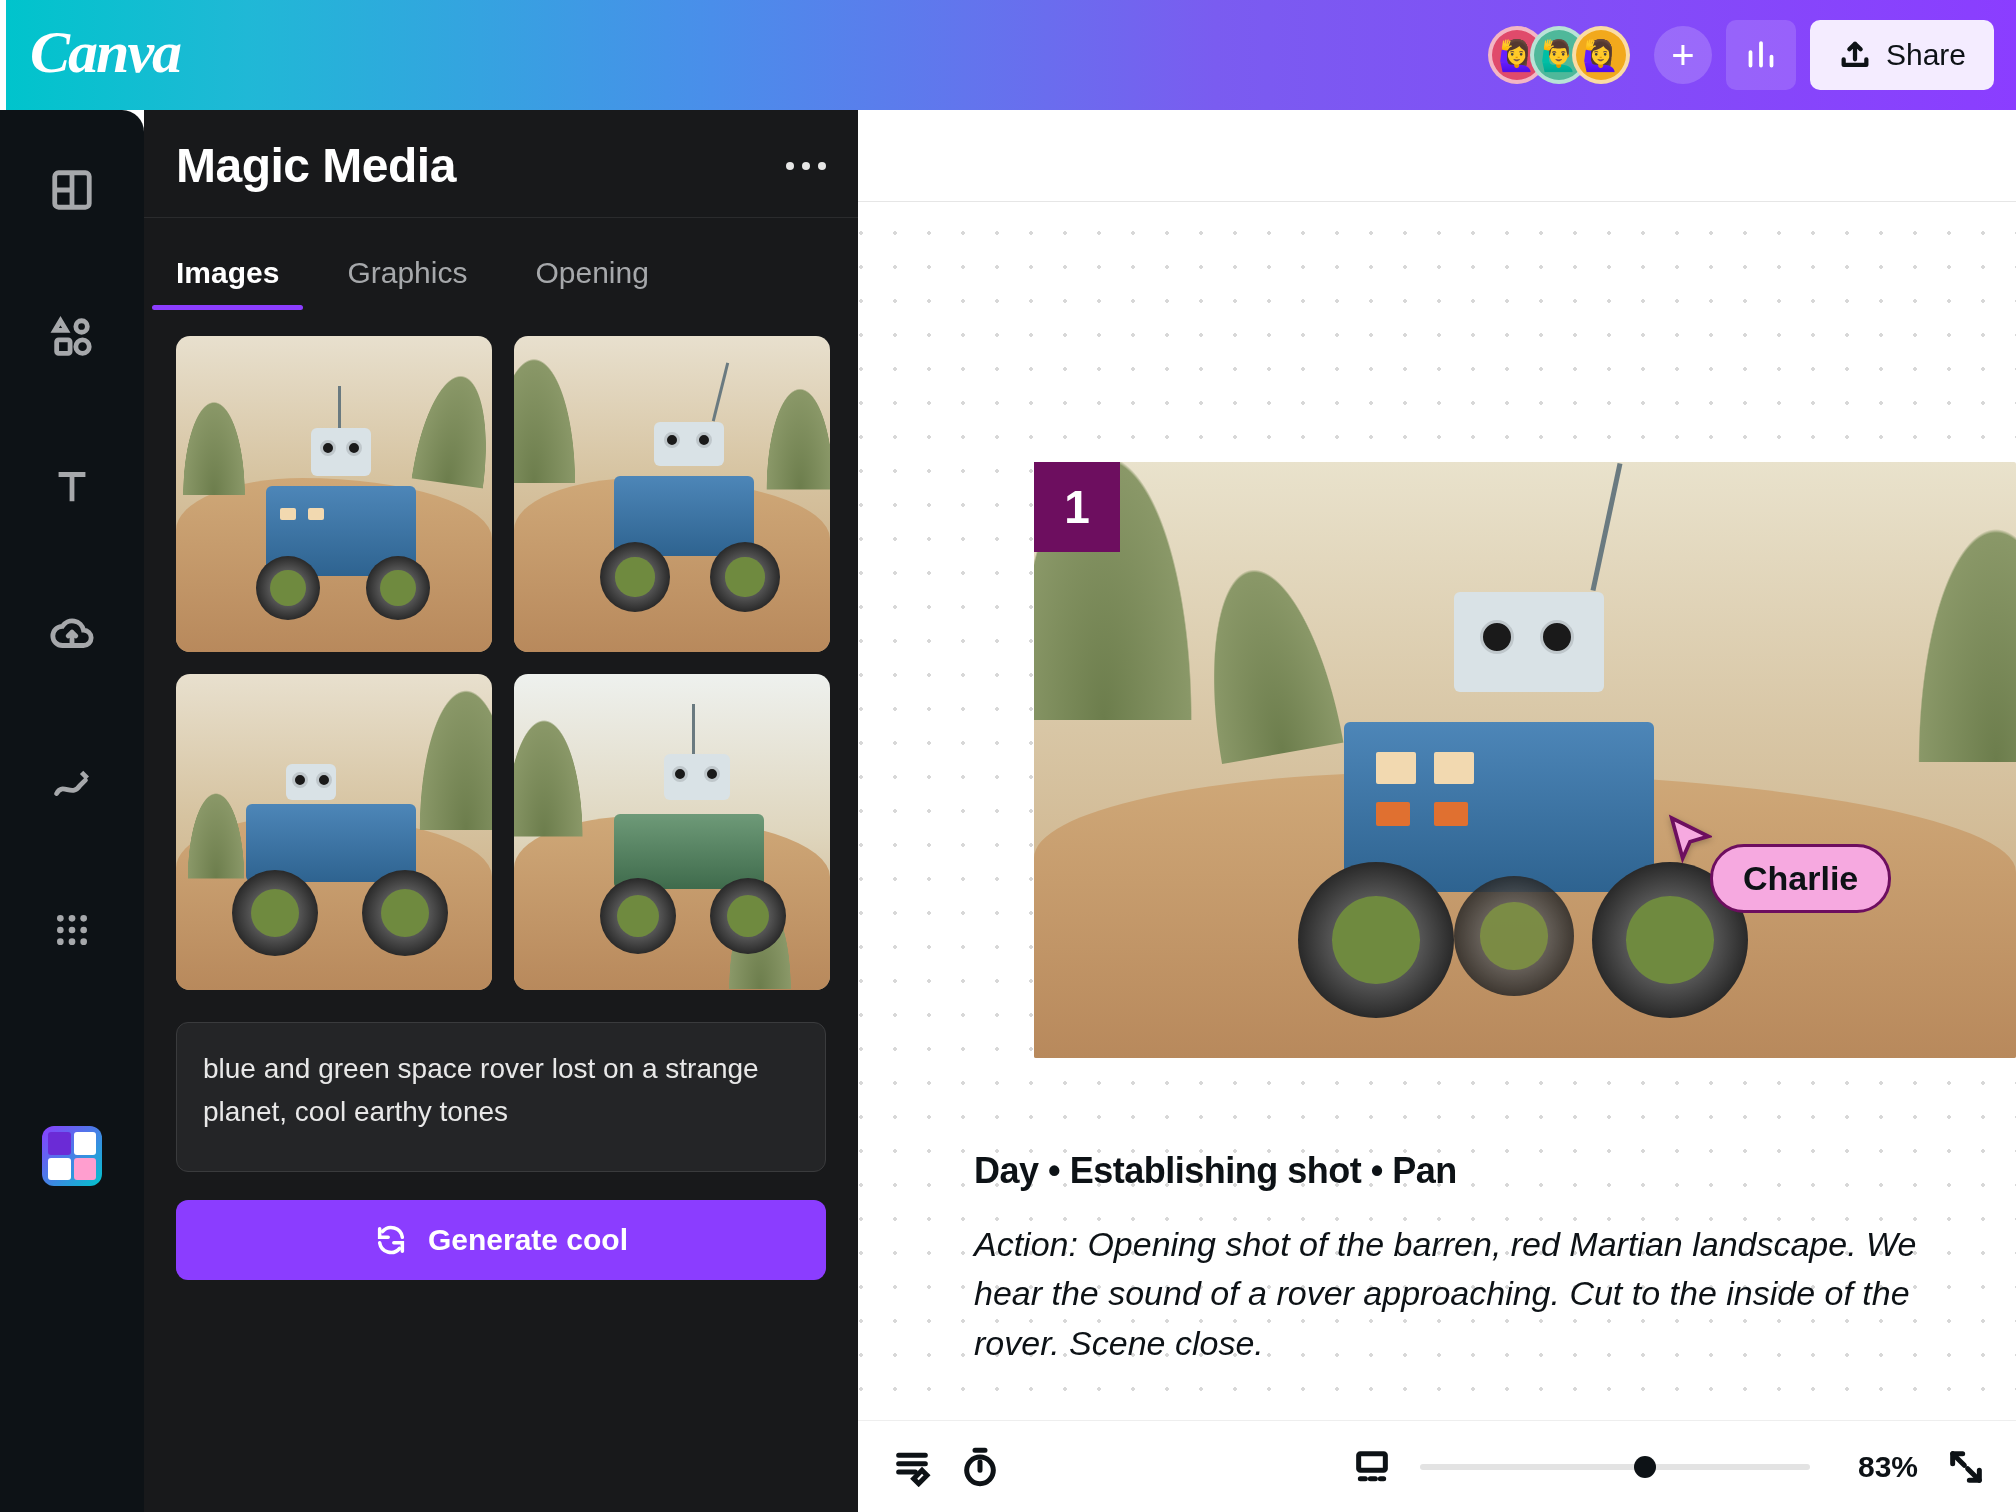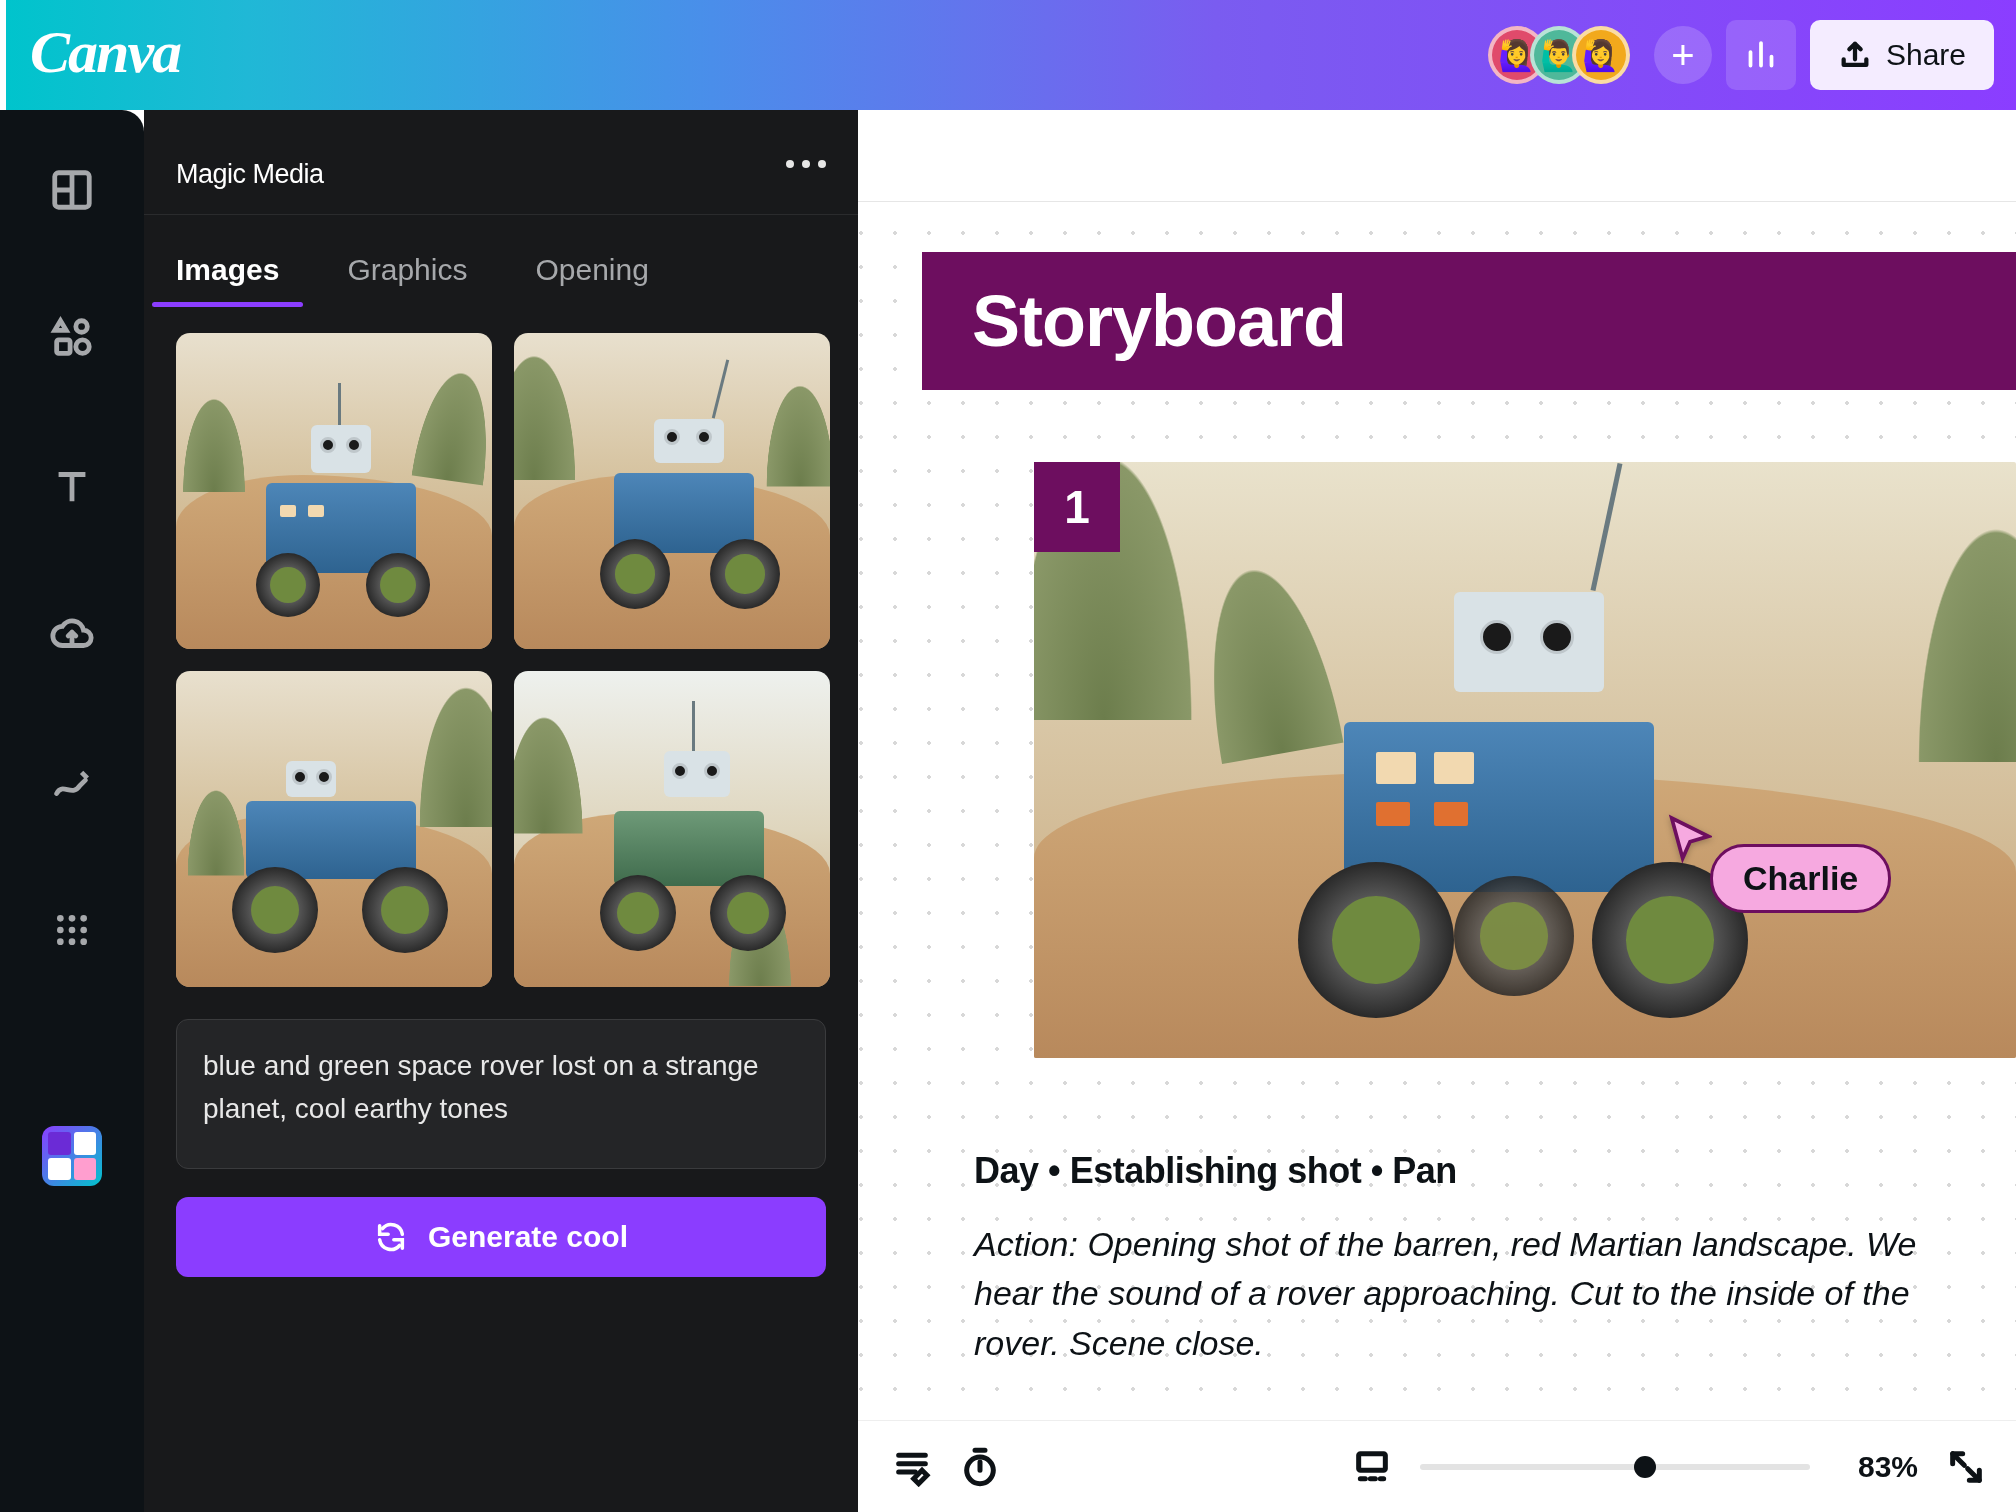"Magic Media" .panel-title { font-size: 27px -> 48px; font-weight: 400 -> 700; margin-top: 21px -> none }
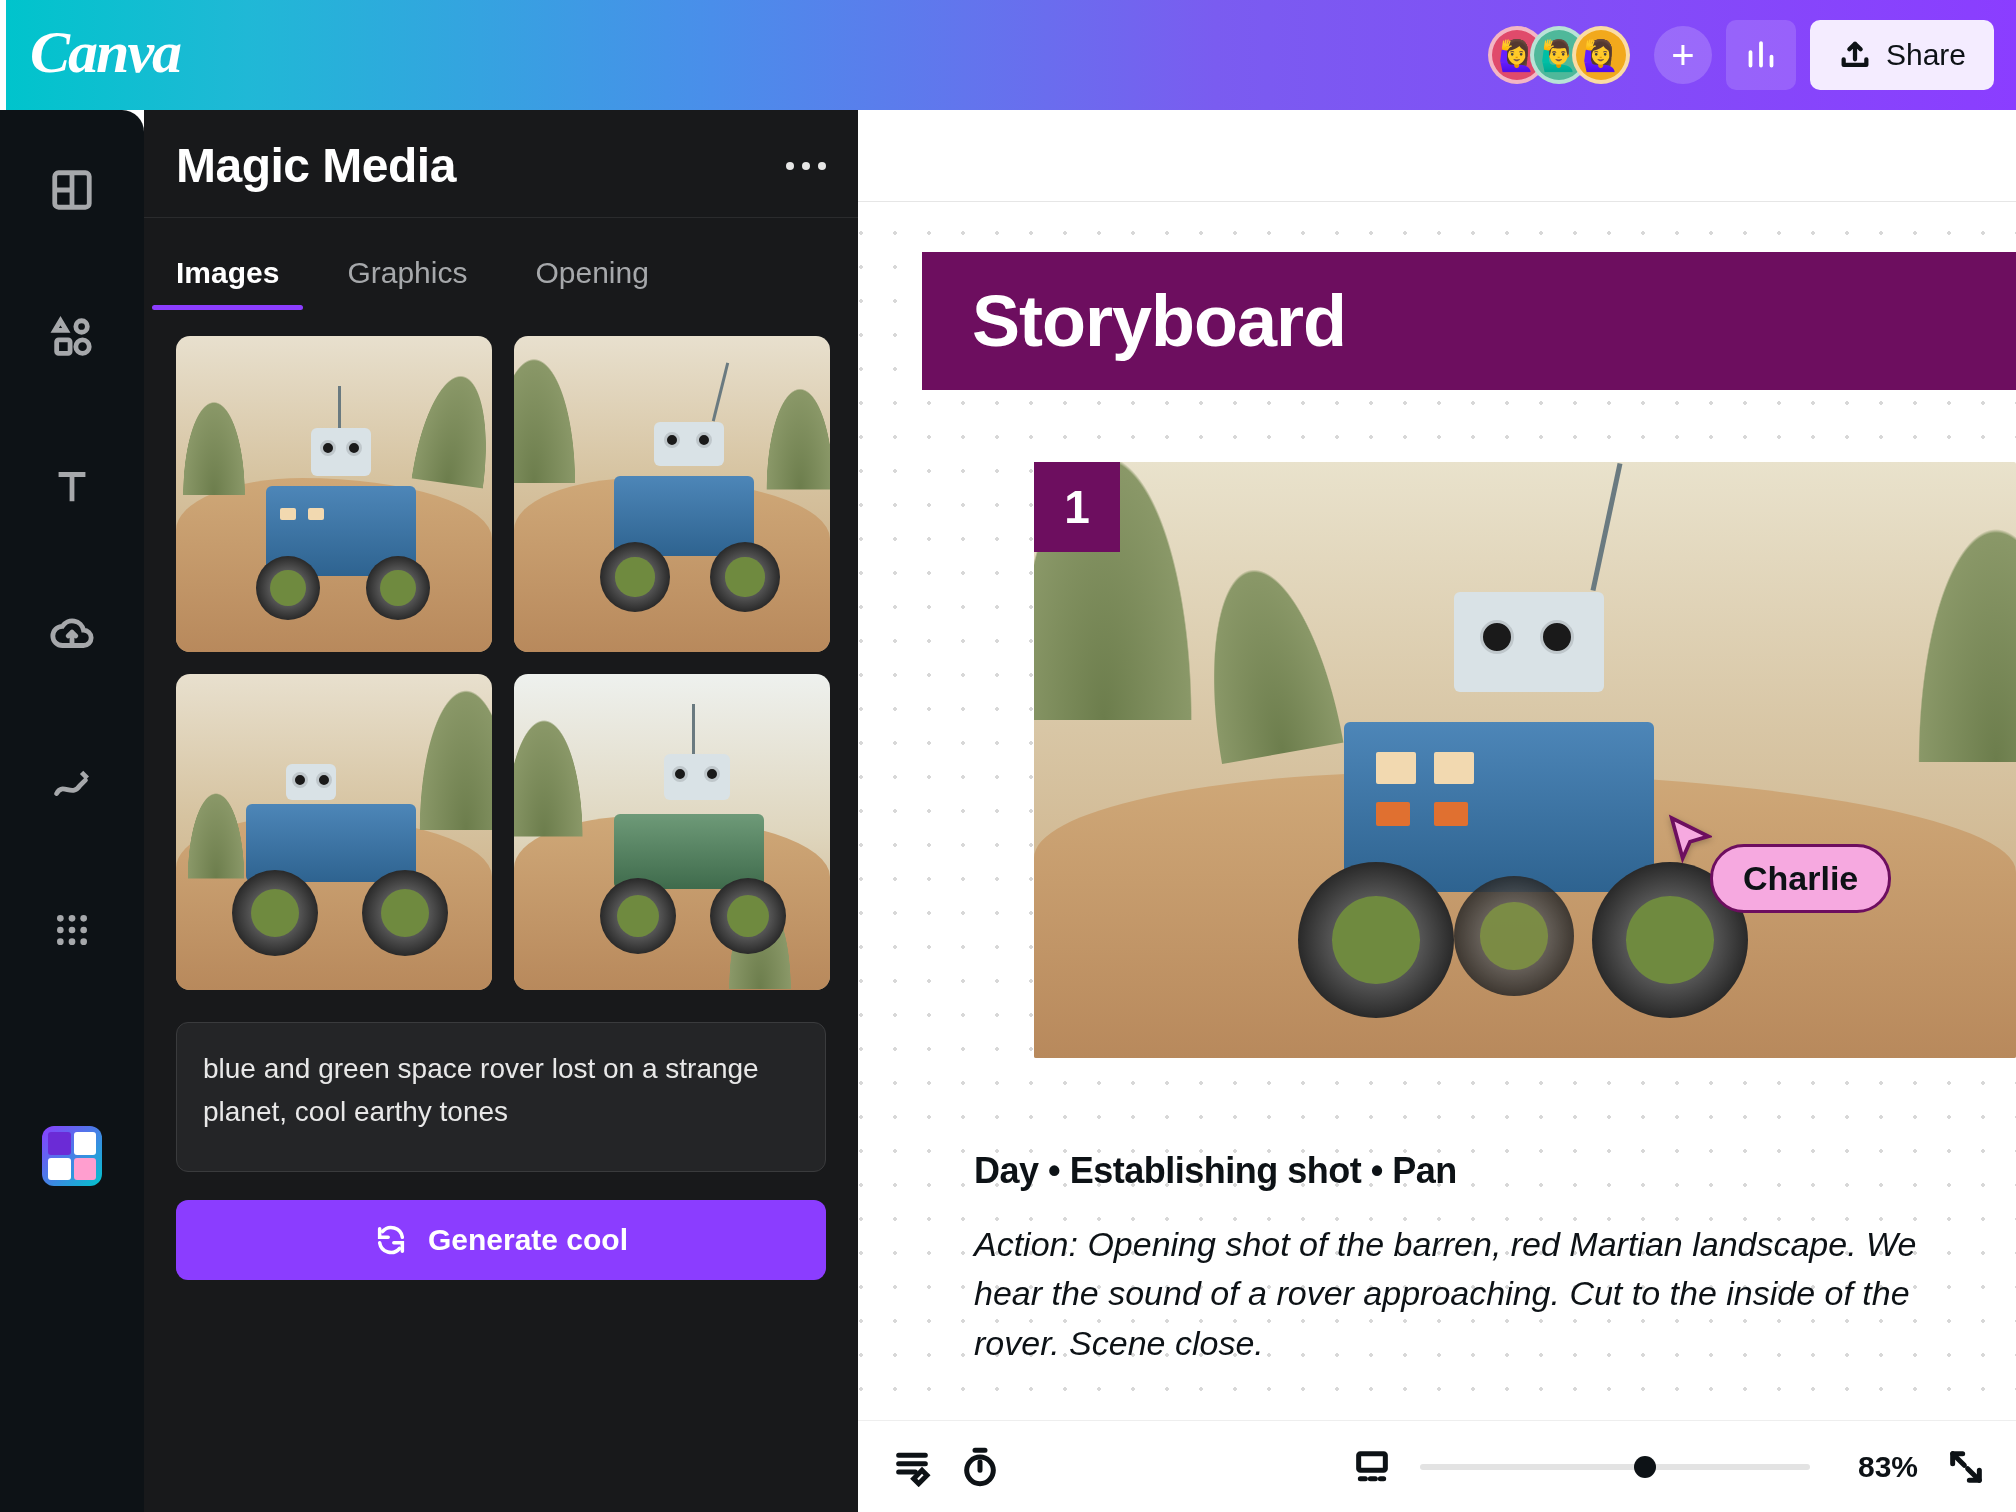"Storyboard" div.story-head { html: <div> <h1>Storyboard</h1> </div> -> none }
